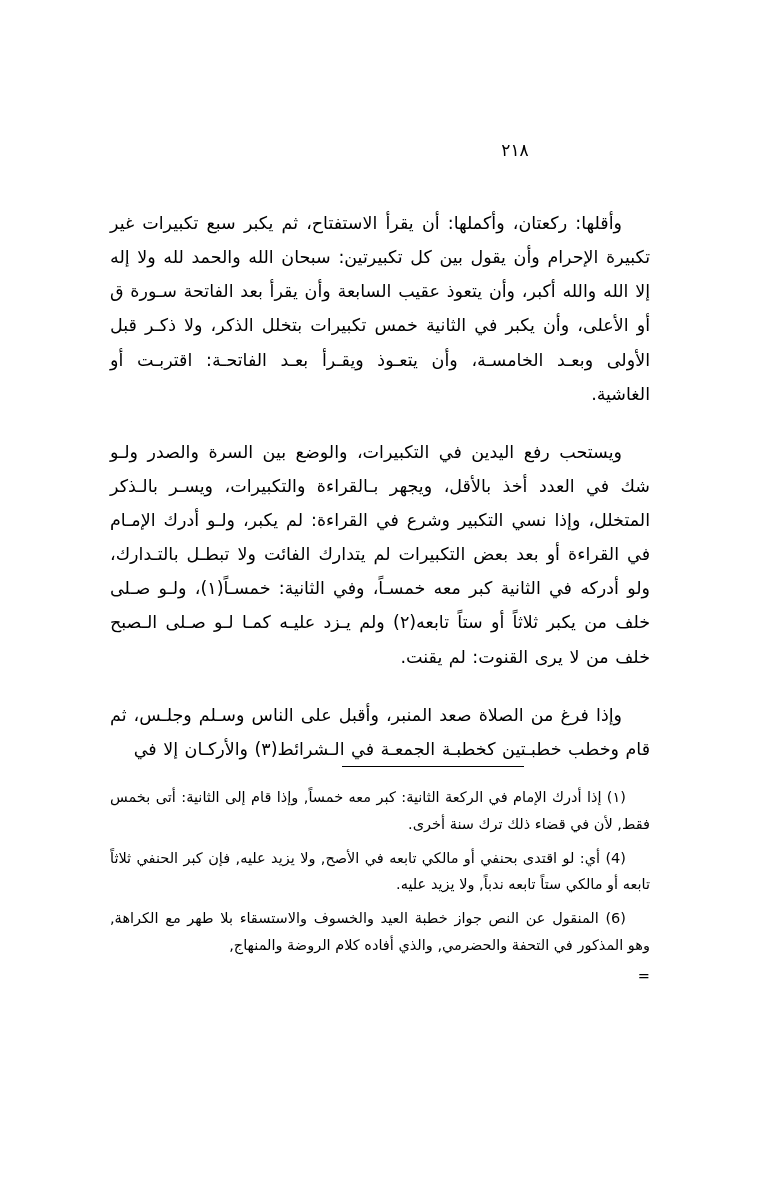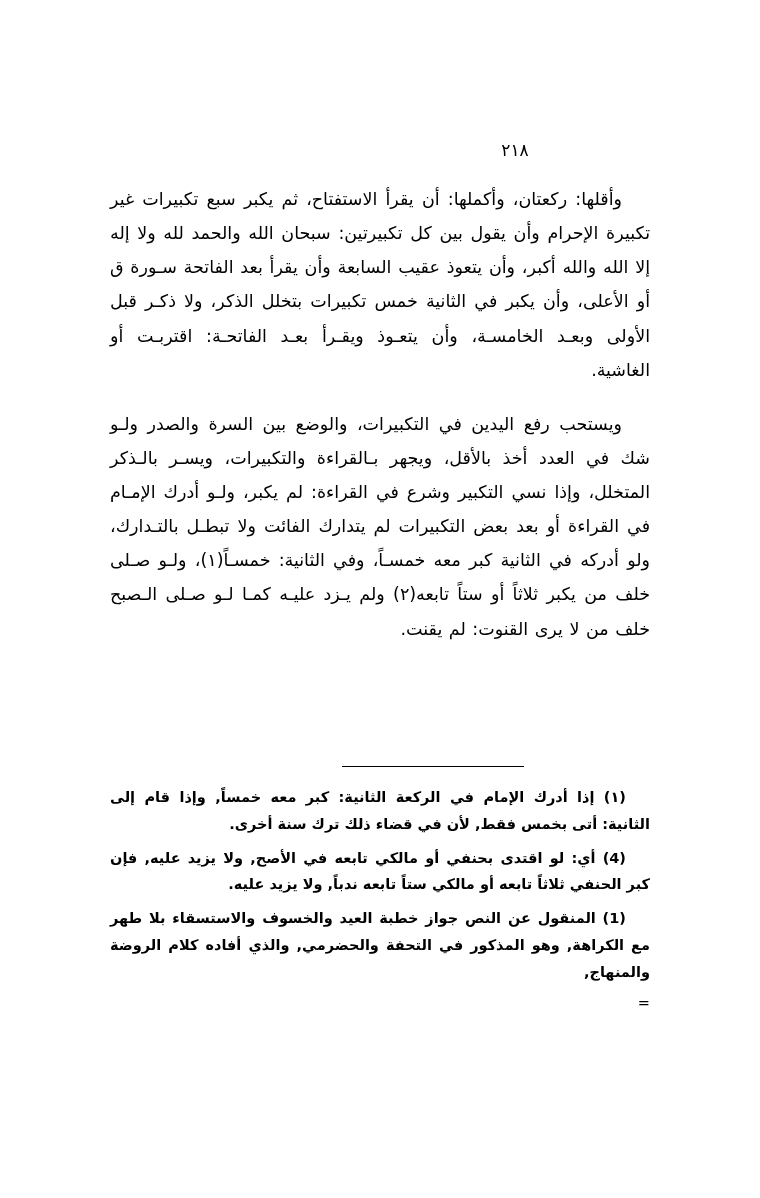"وأقلها: ركعتان، وأكملها: أن يقرأ" .para.indent { margin-top: none -> 24px }
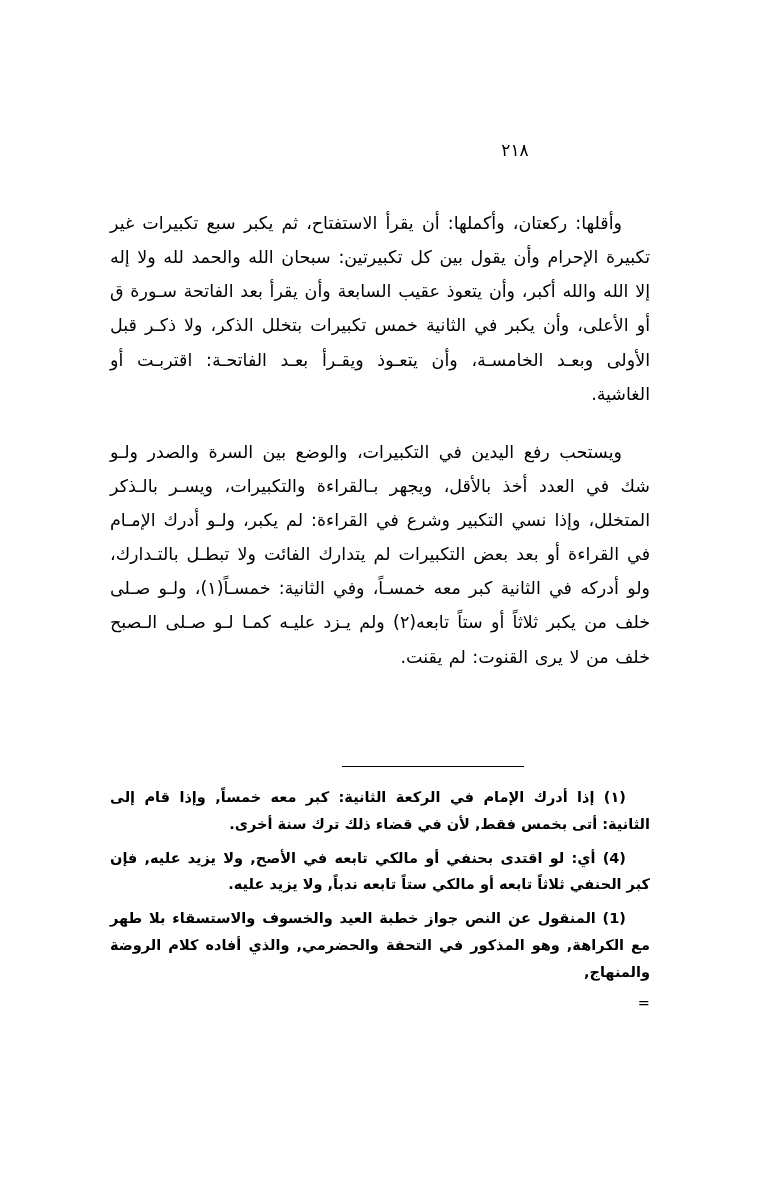"وإذا فرغ من الصلاة صعد" p.para { html: none -> <p>وإذا فرغ من الصلاة صعد المنبر، وأقبل على الناس وسـلم وجلـس، ثم قام وخطب خطبـتين كخطبـة الجمعـة في الـشرائط(٣) والأركـان إلا في</p> }
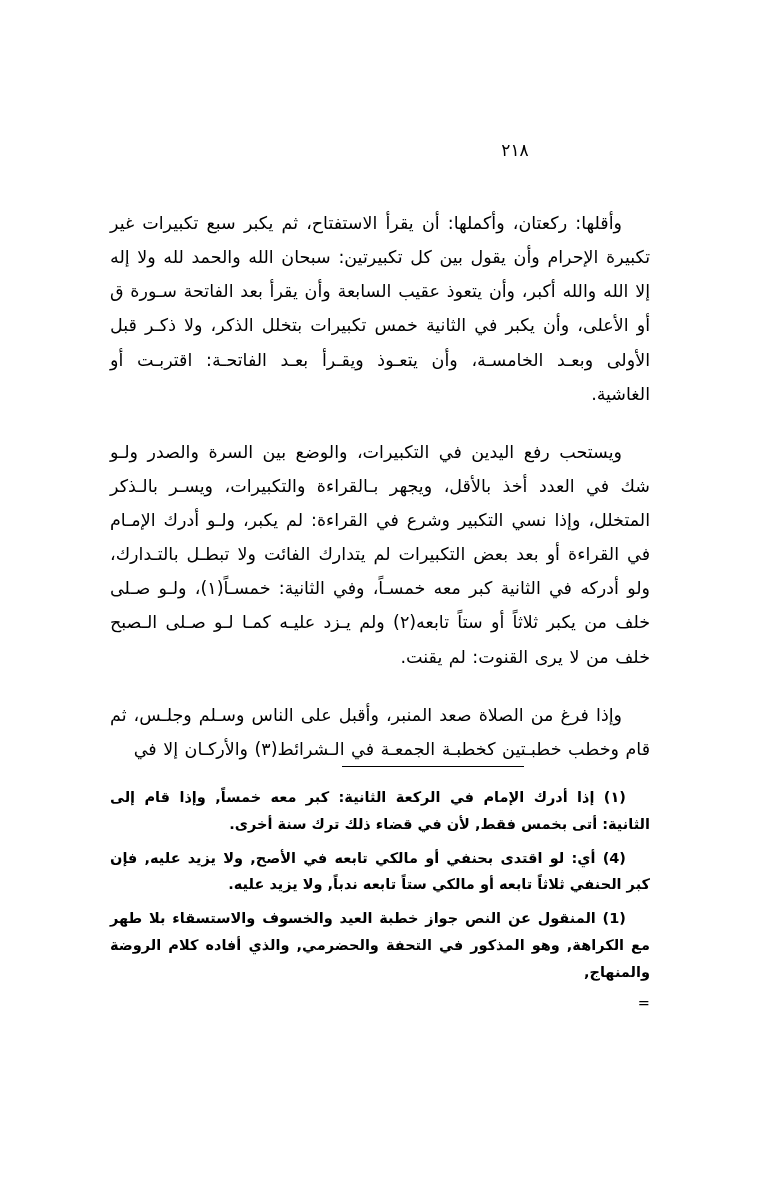"(١) إذا أدرك الإمام في" .fn.indent { font-weight: bold -> none }
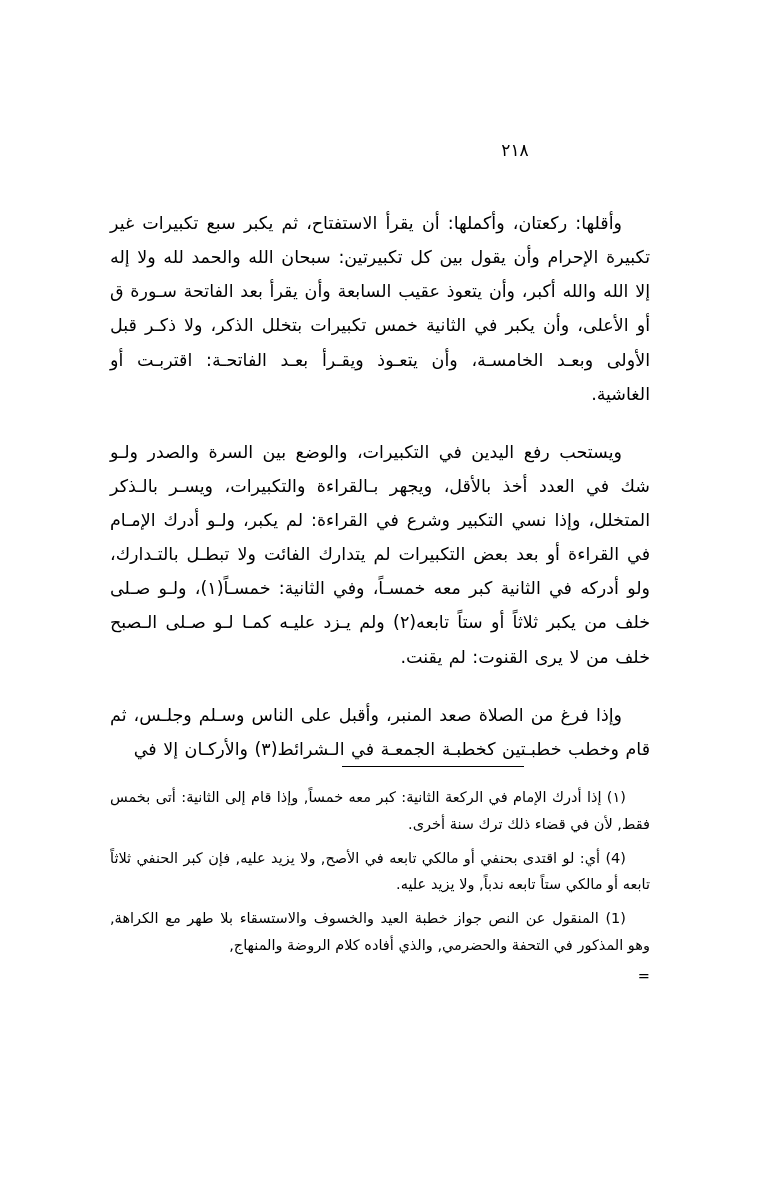"(1) المنقول عن النص جواز" p.fn { text: 1 -> 6 }
